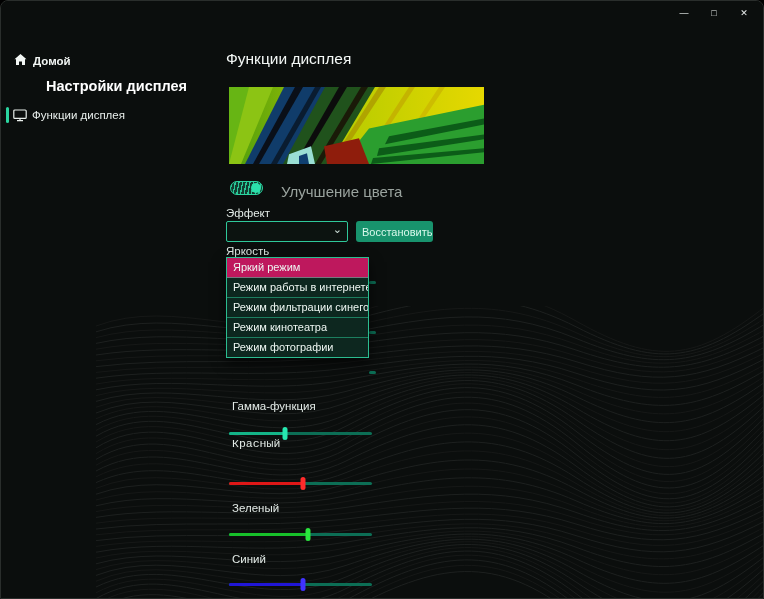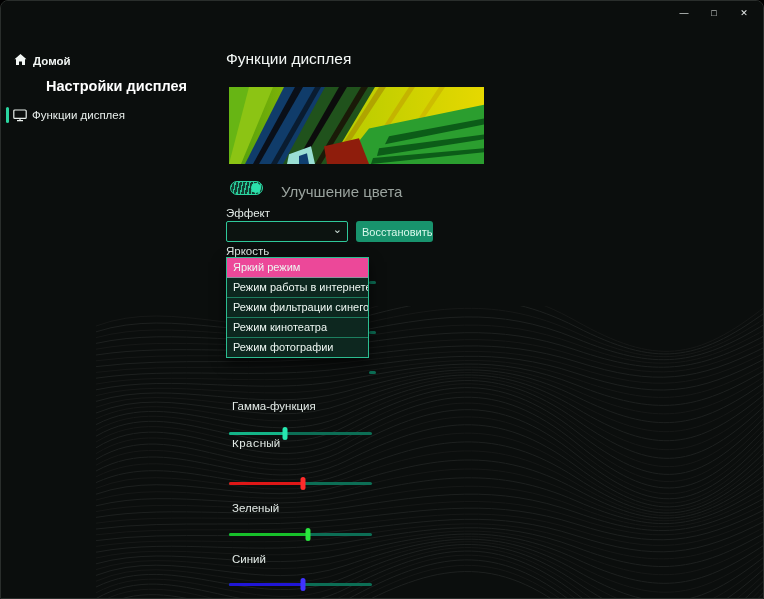"Яркий режим" .dropdown .opt.hl { background: #ec4899 -> #be185d }
